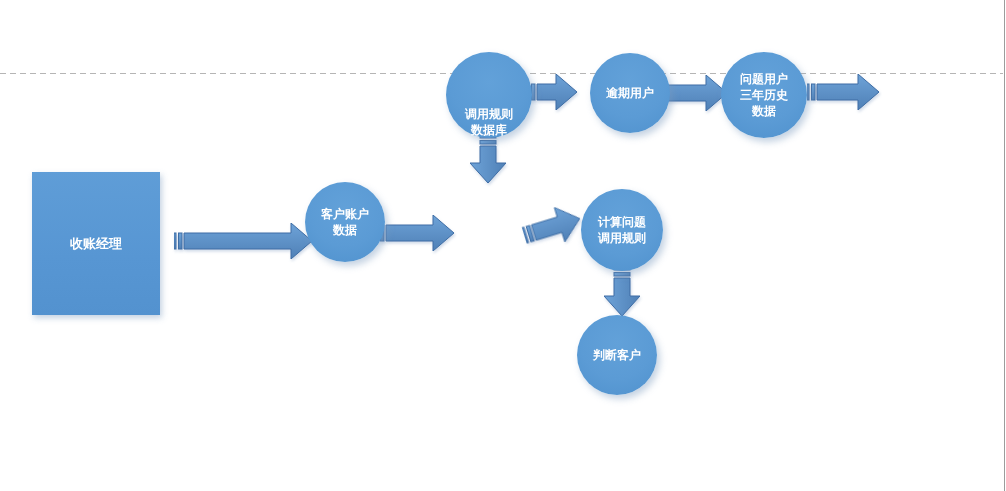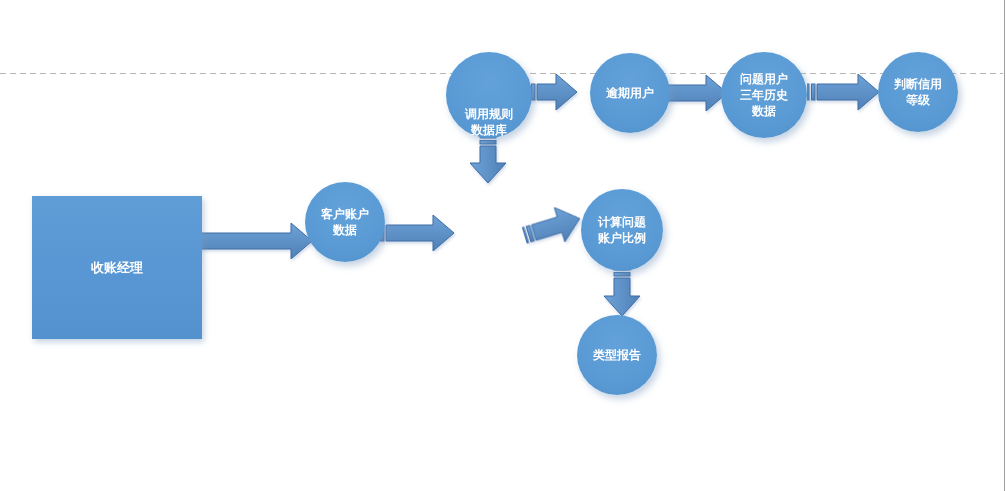"判断信用" div.node { html: <div> <span>判断信用 等级</span> </div> -> none }
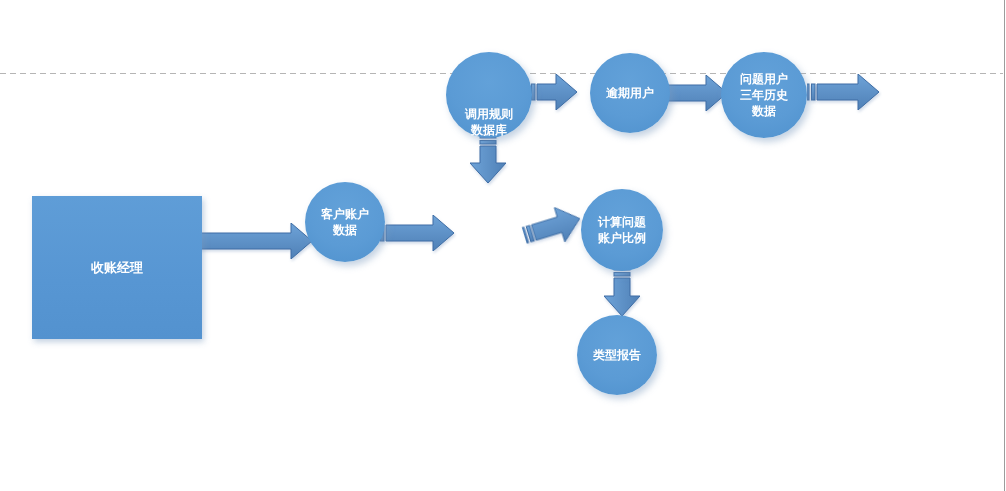"计算问题" span.lbl { text: 账户比例 -> 调用规则 }
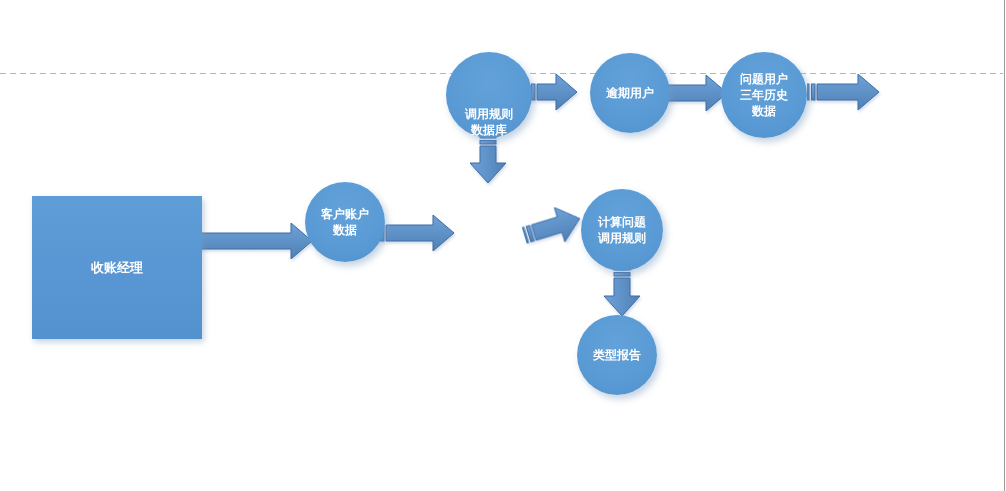"收账经理" #n-manager { top: 196px -> 172px; width: 170px -> 128px }
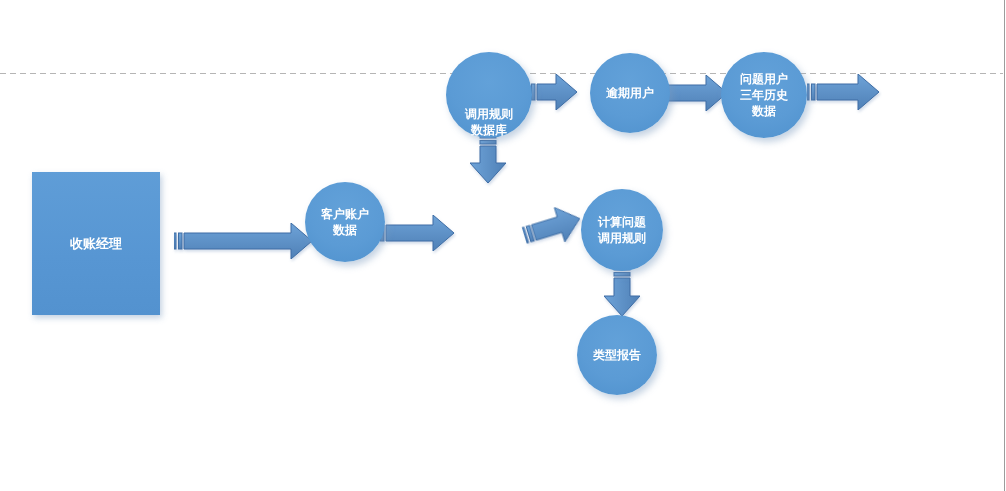"类型报告" span.lbl { text: 类型报告 -> 判断客户 }
